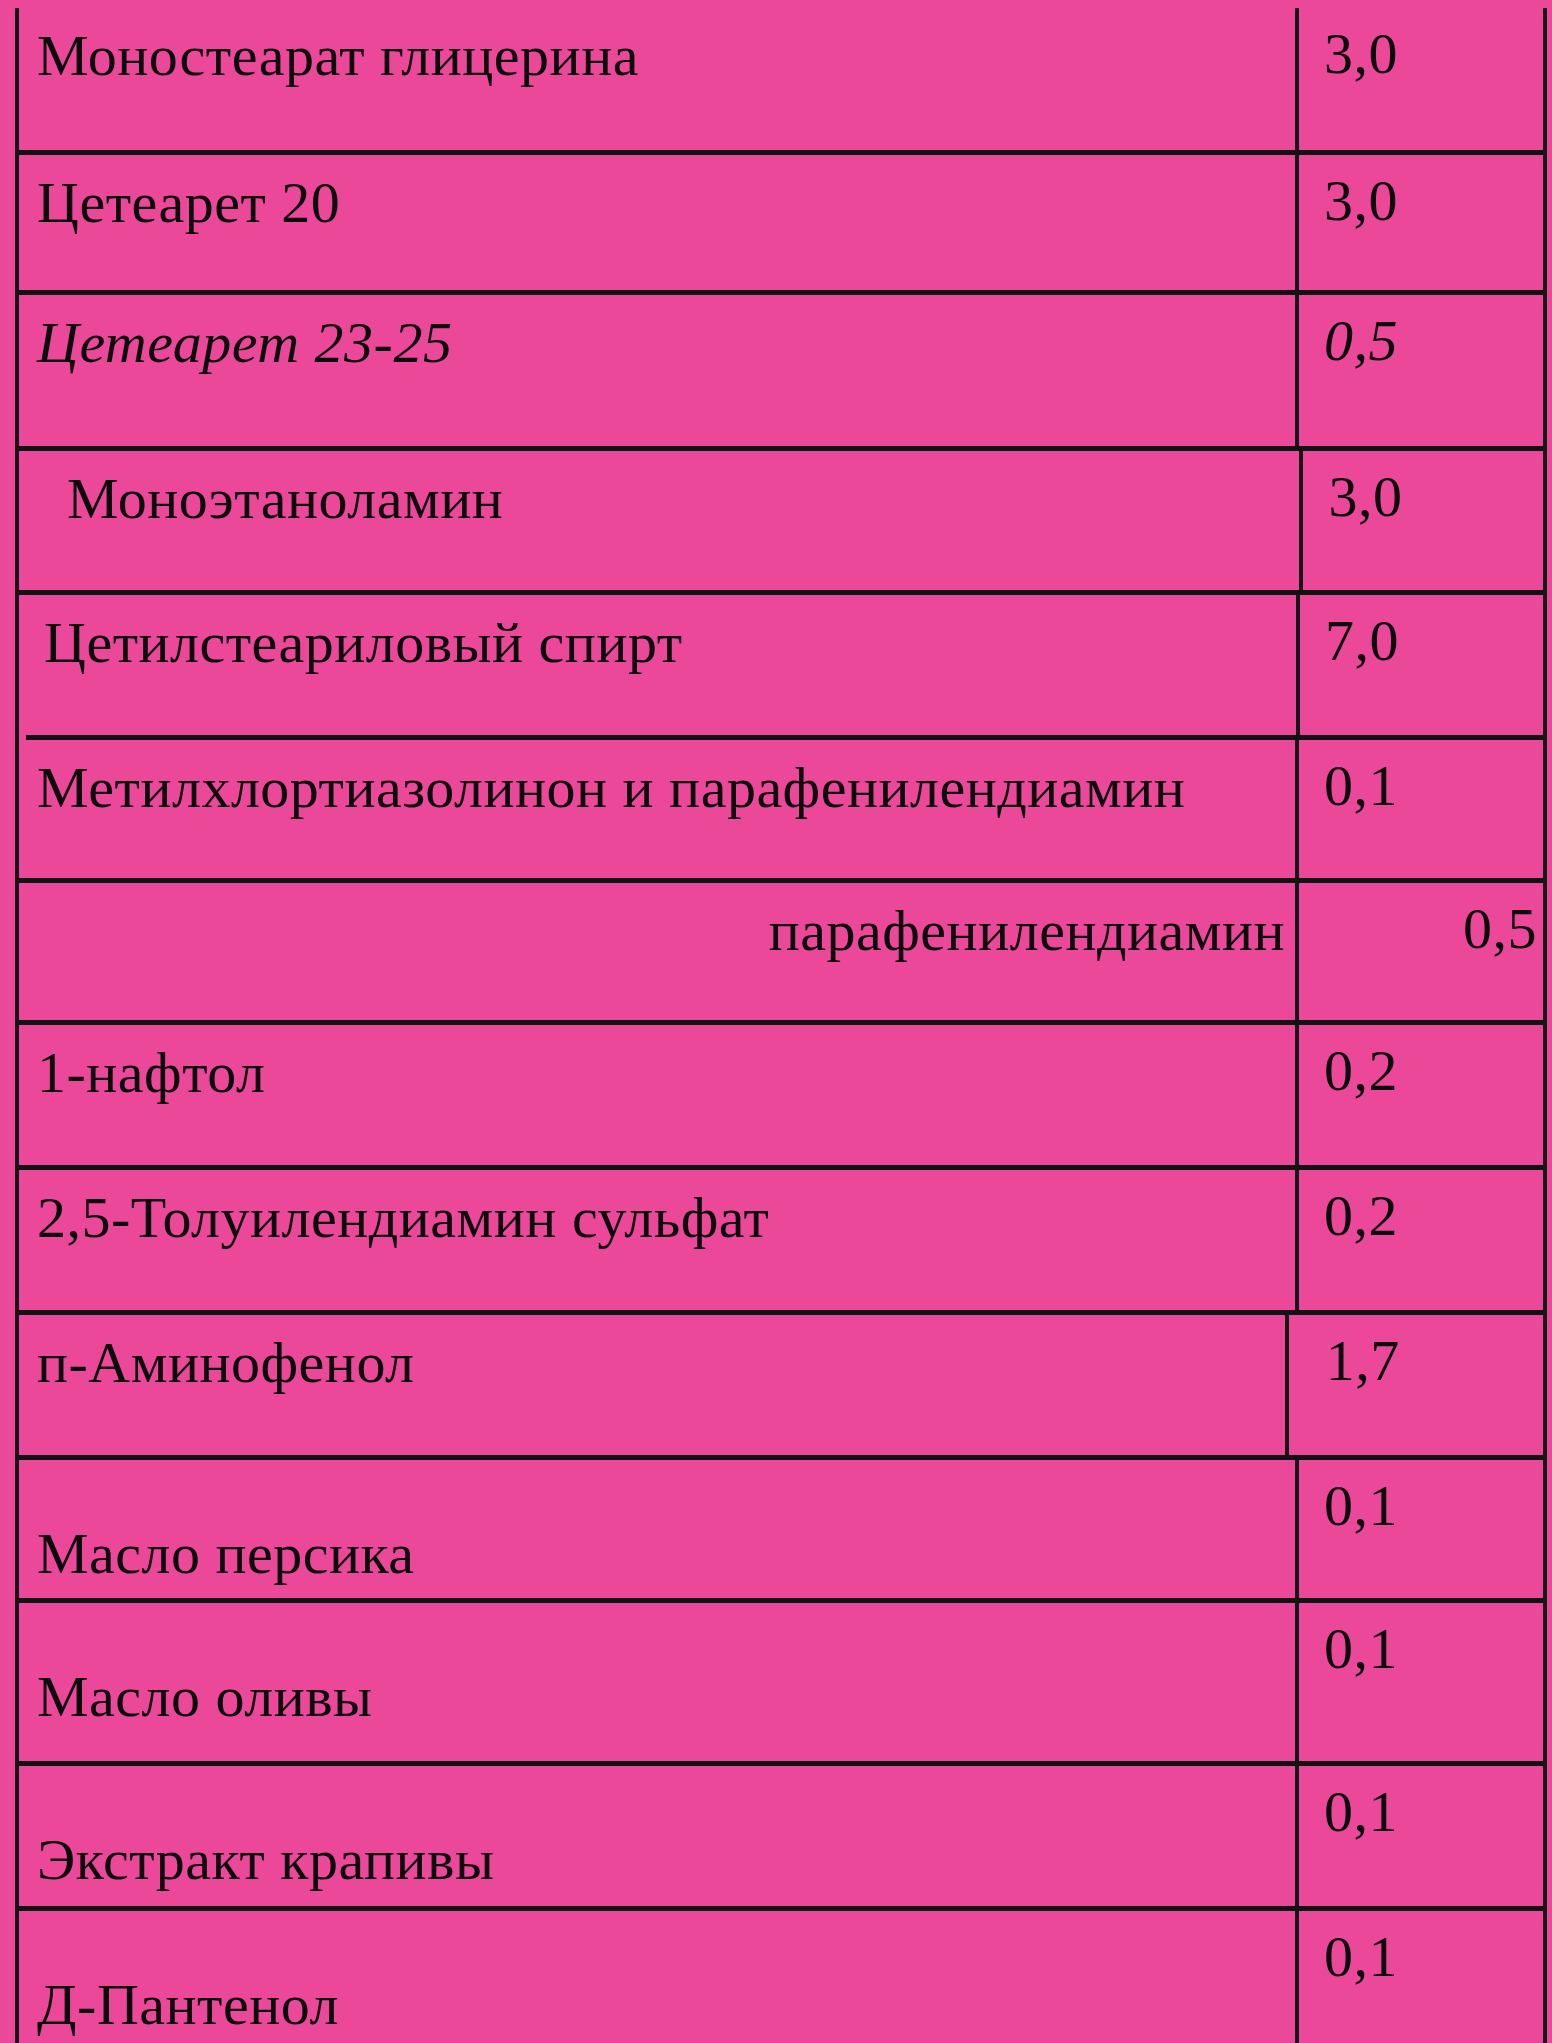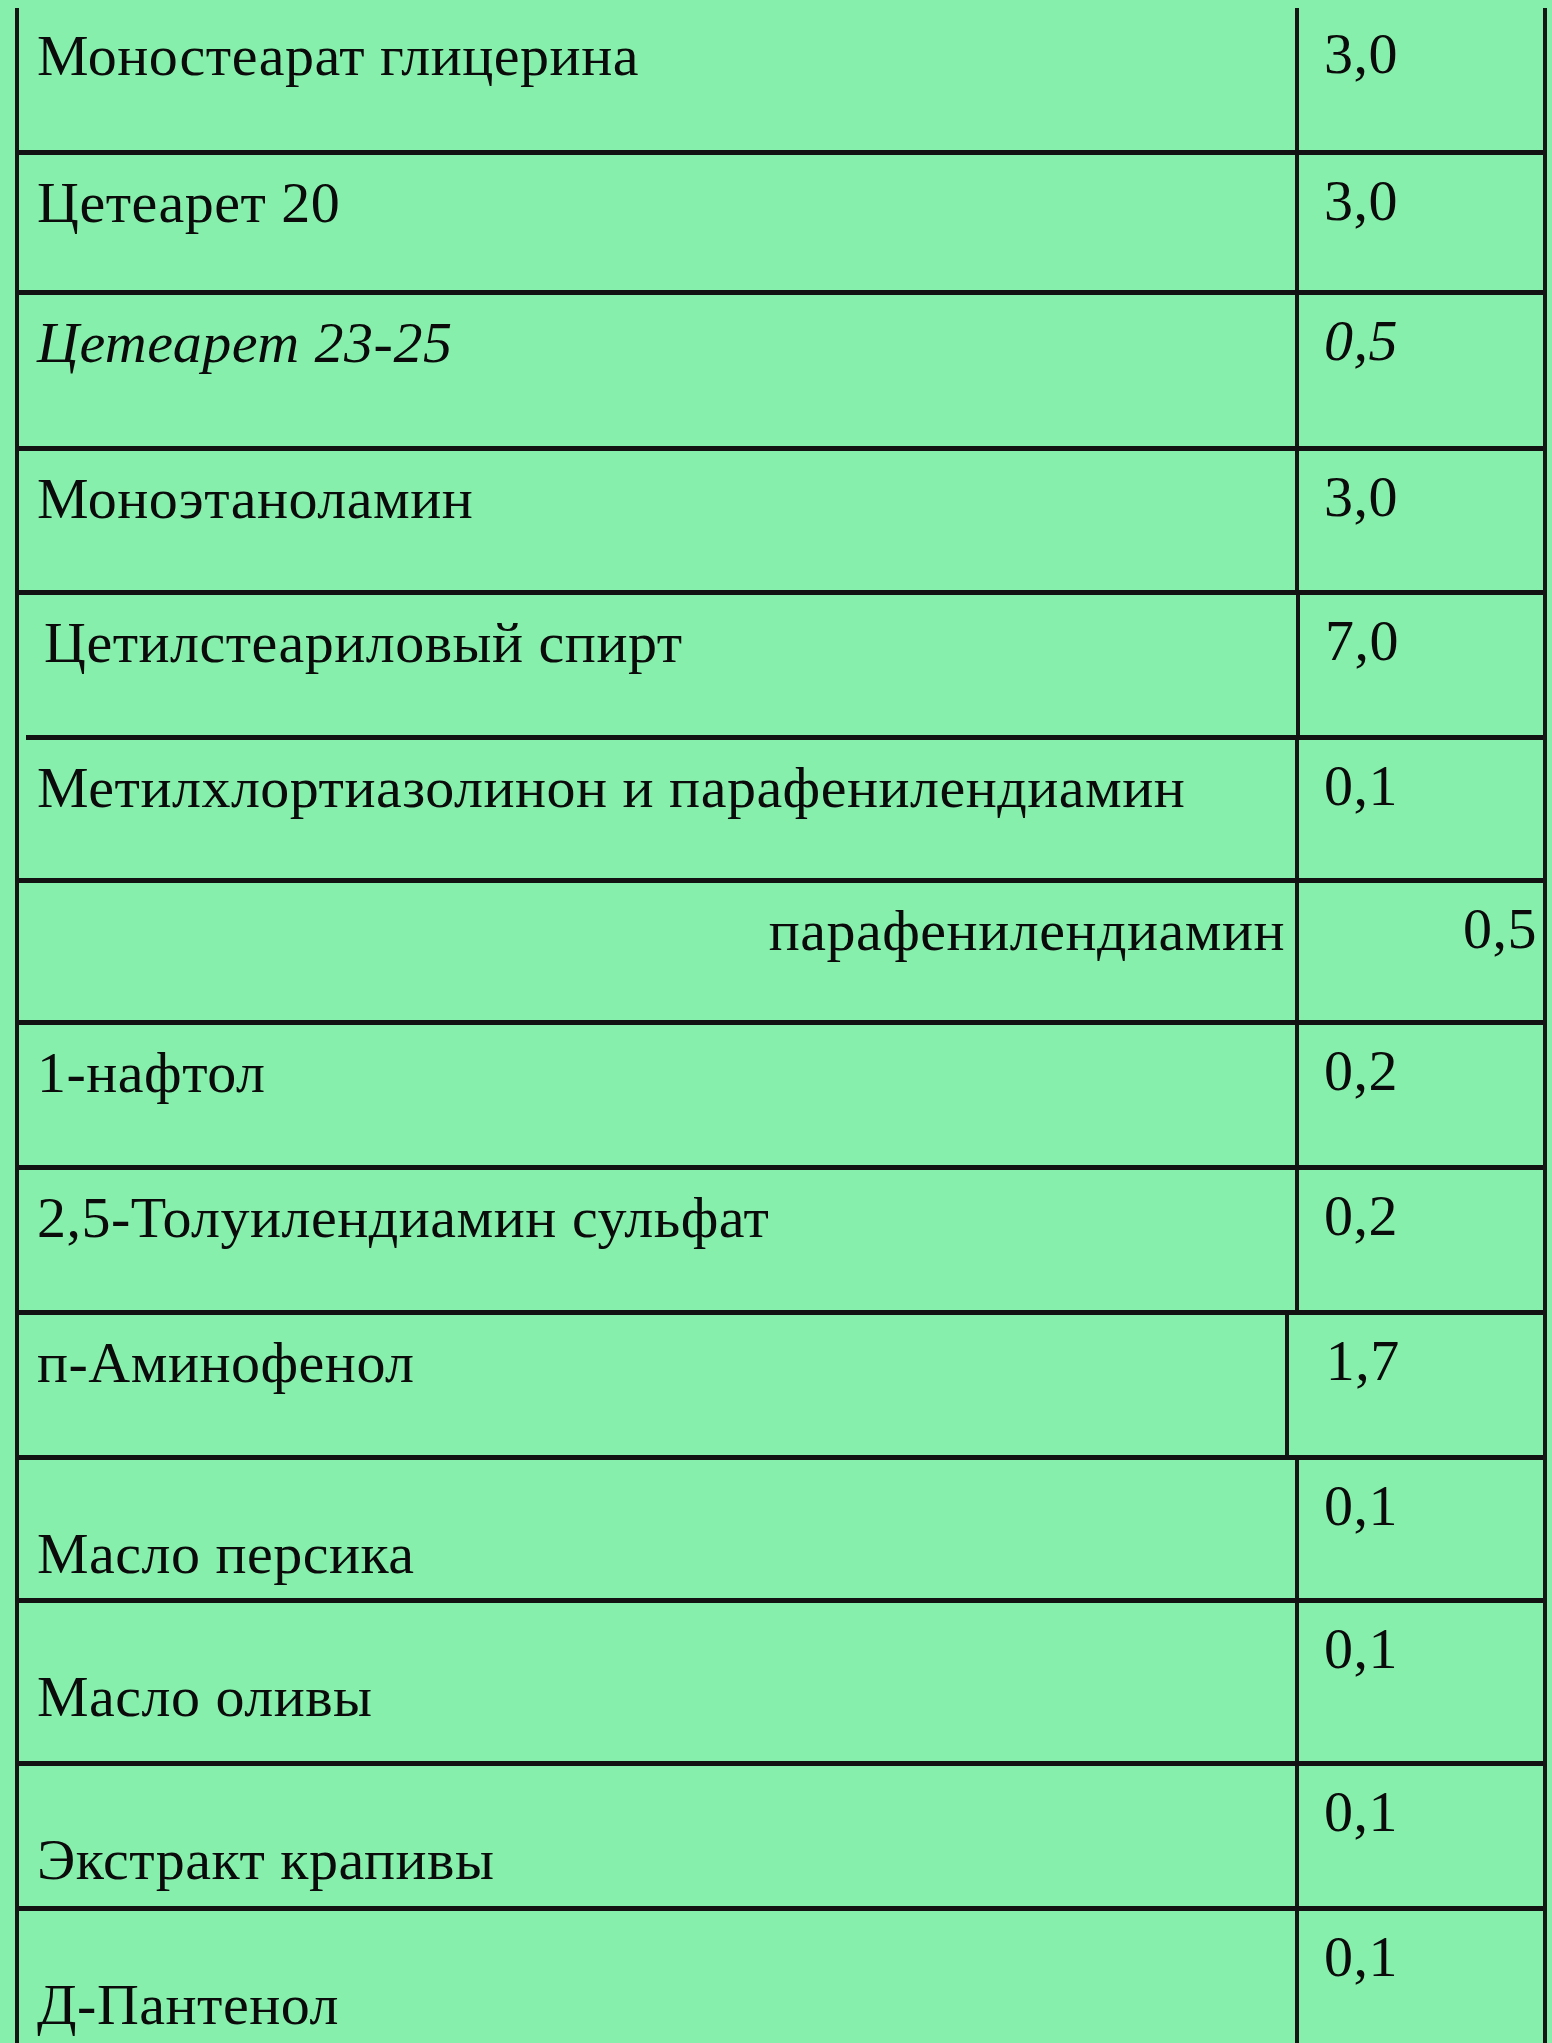"Моностеарат глицерина" .page { background: #86efac -> #ec4899 }
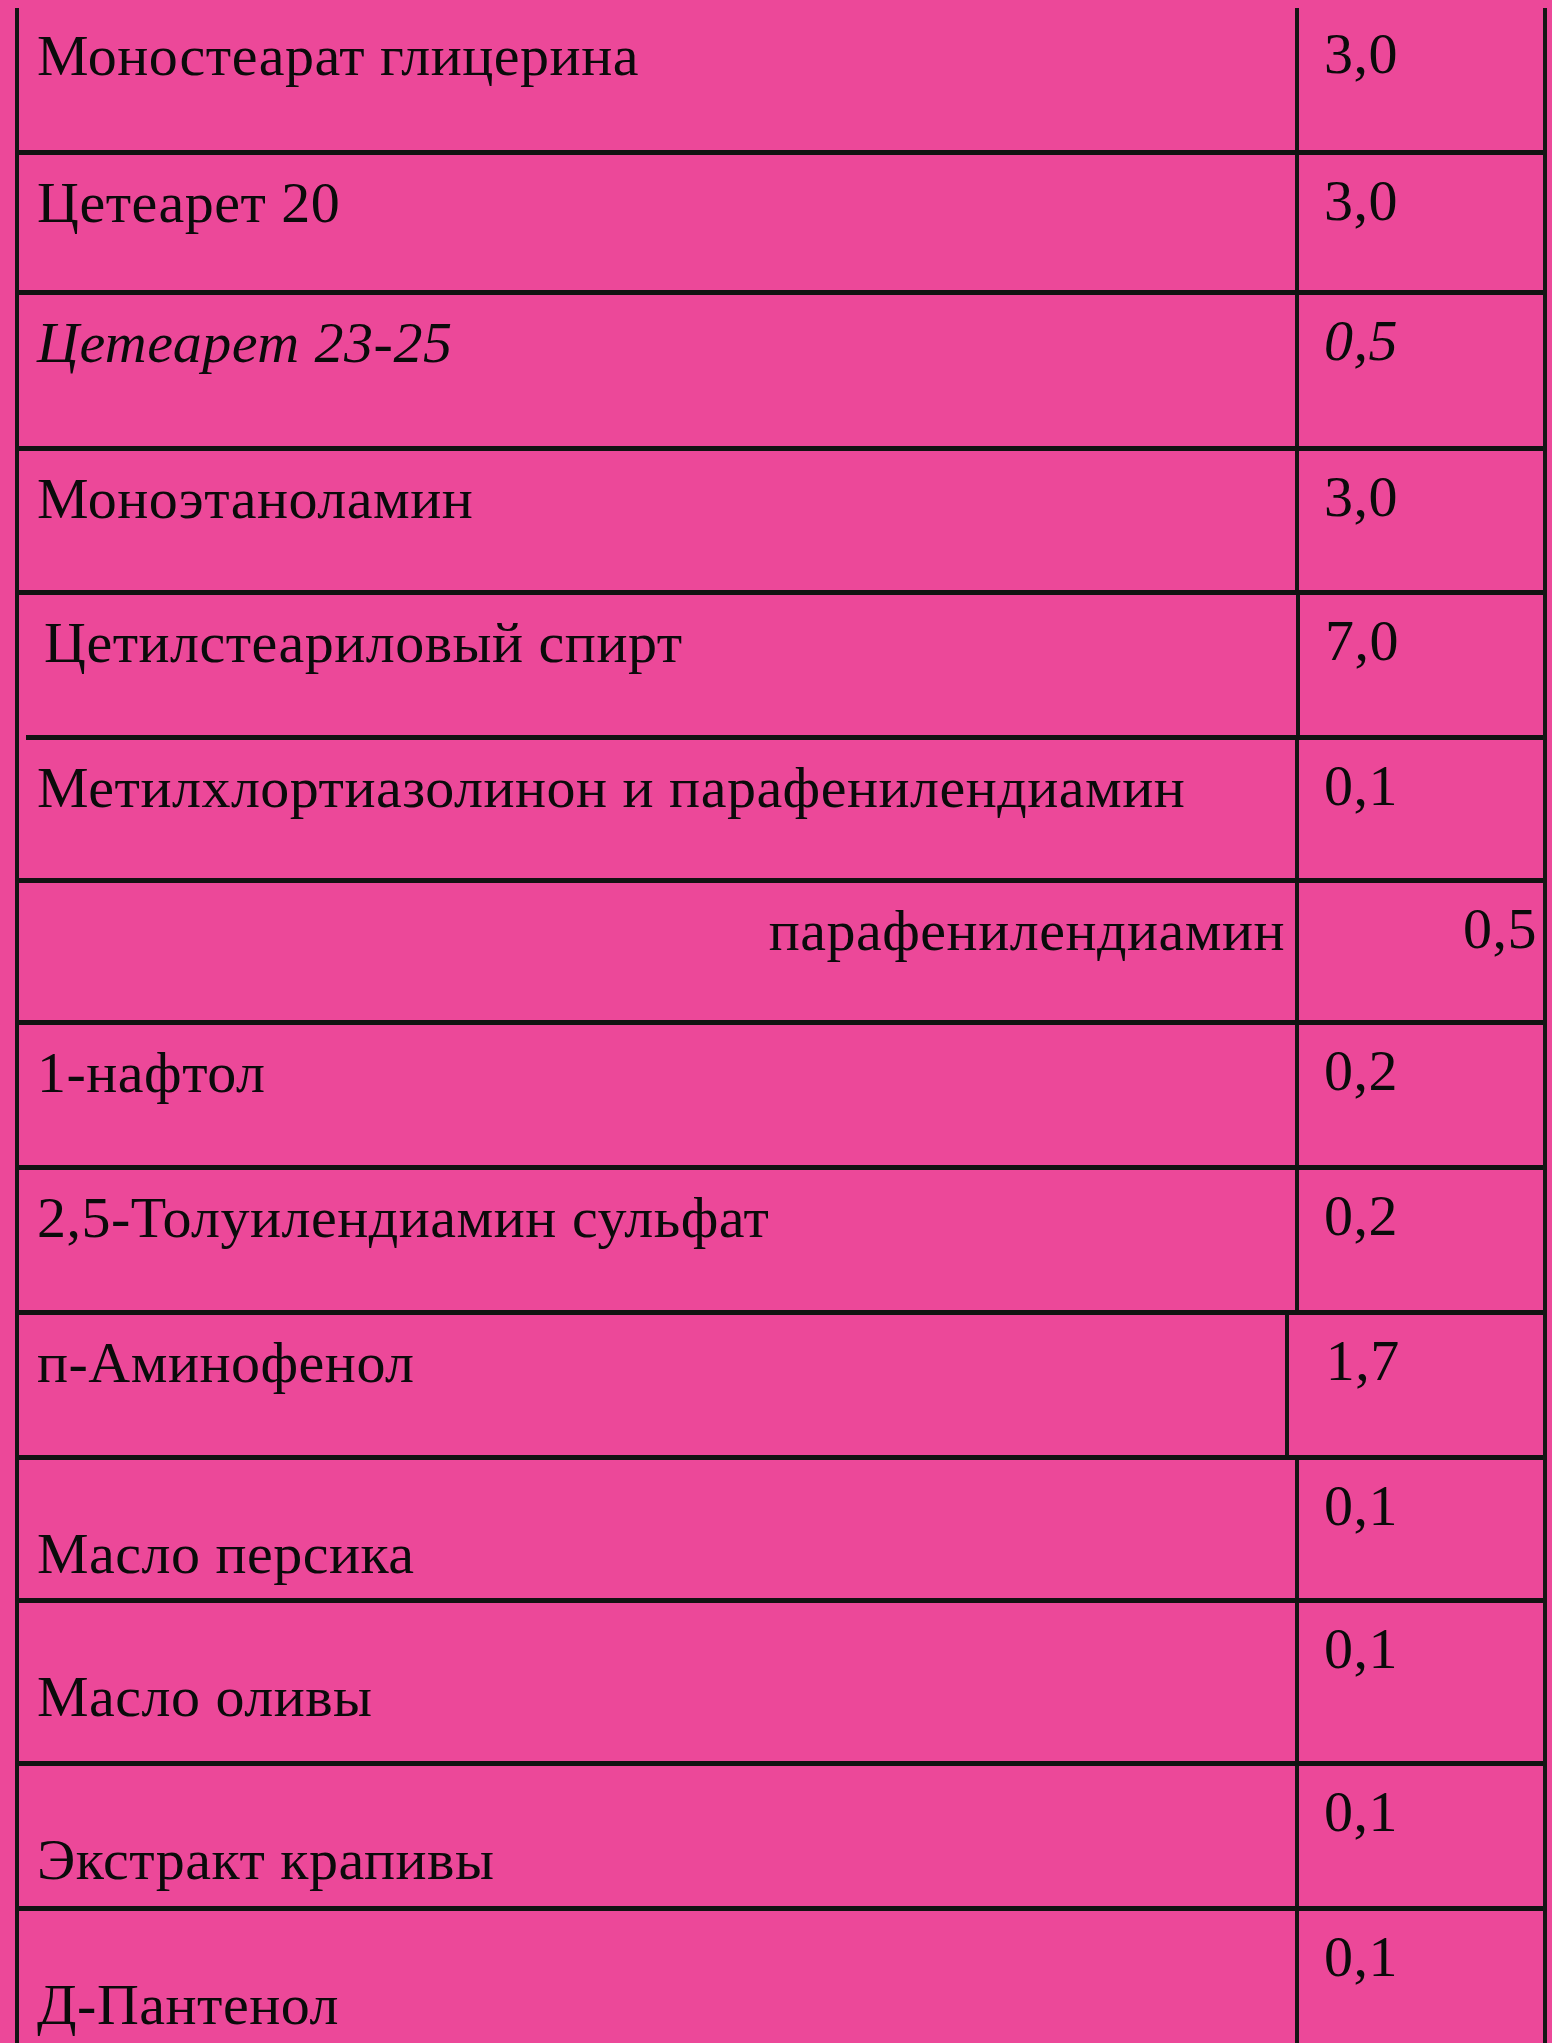"Моноэтаноламин" div.row { padding-left: none -> 30px }
